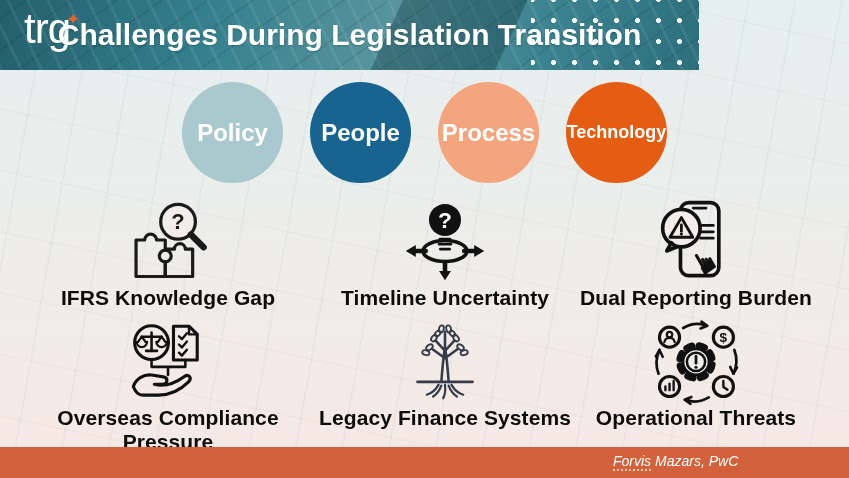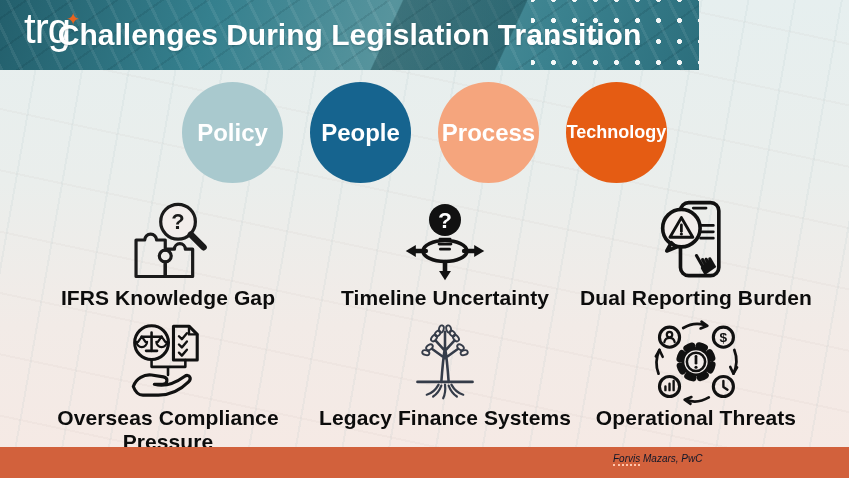"Forvis Mazars, PwC" .footer-text { color: #0f172a -> #ffffff; font-size: 10px -> 14px }
